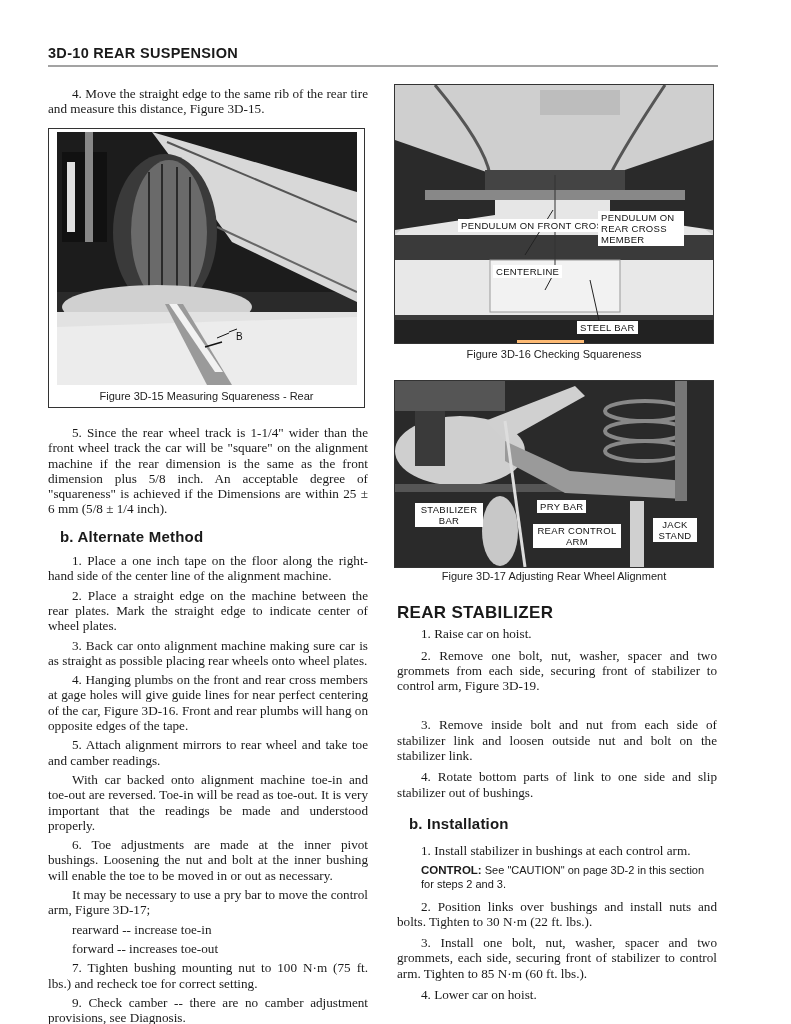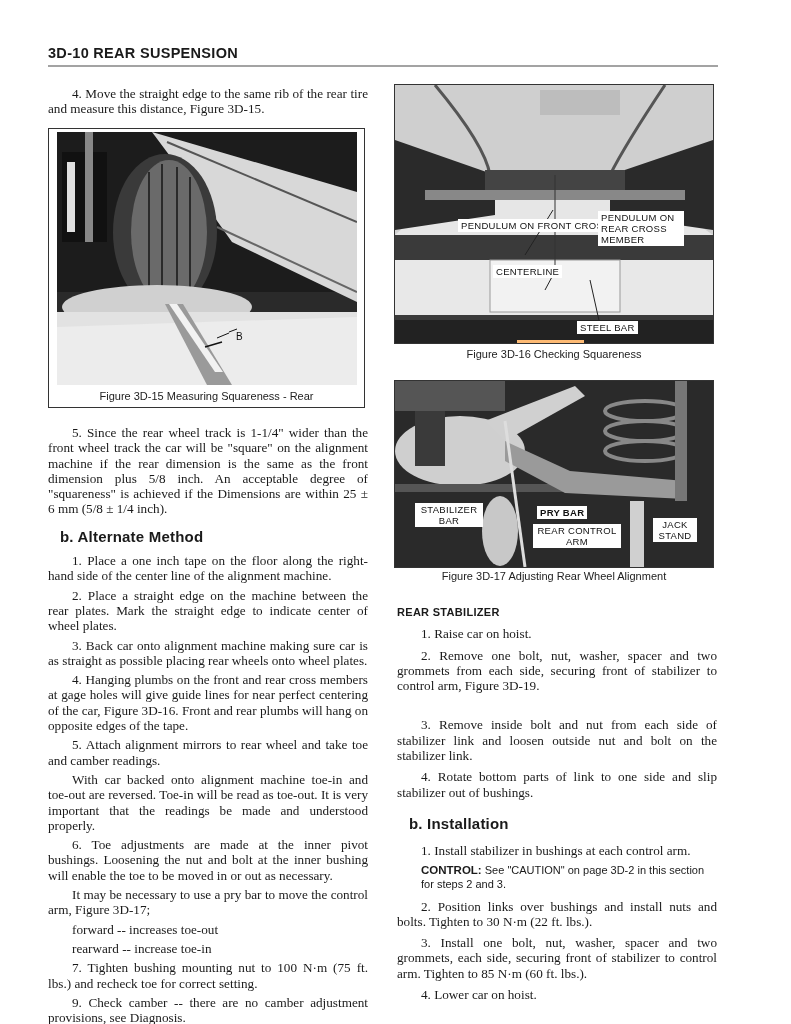"PRY BAR" span.callout { font-weight: bold -> none; top: 125px -> 119px }
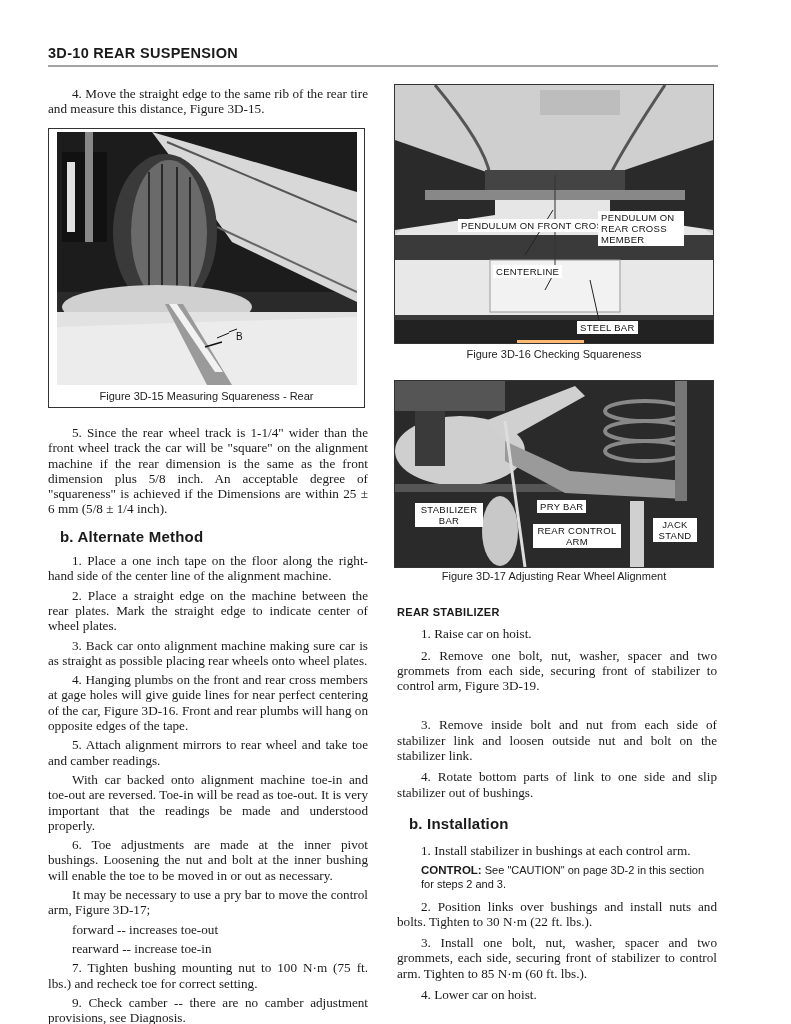"REAR STABILIZER" h2.section { font-size: 11px -> 17px }
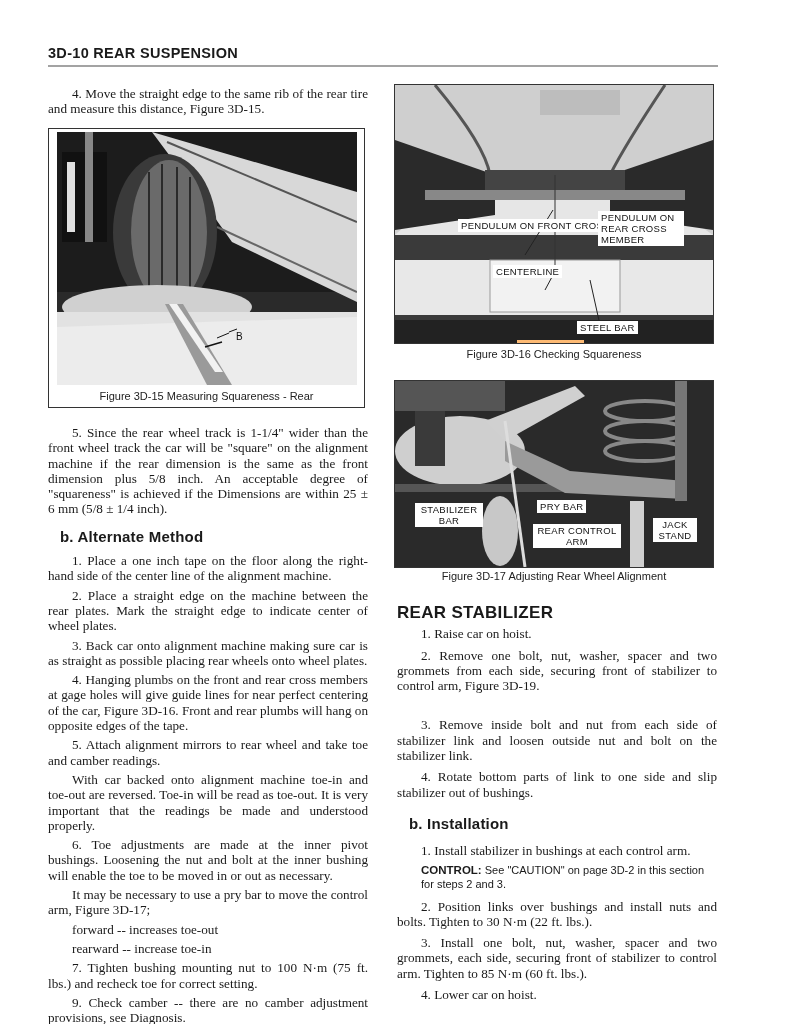"forward -- increases toe-out" p.plain-indent { order: before "rearward -- increase toe-in" -> after "rearward -- increase toe-in" }
